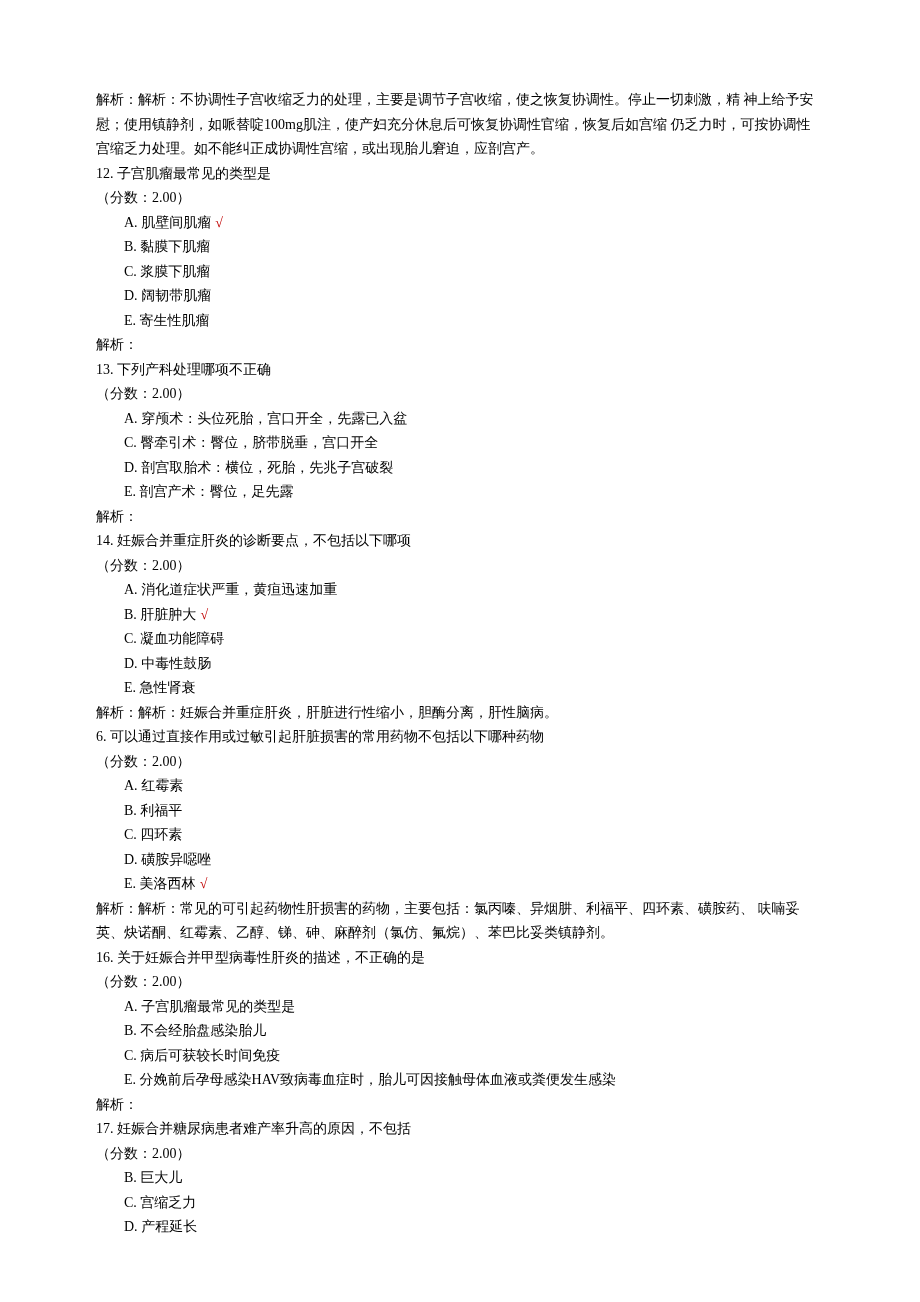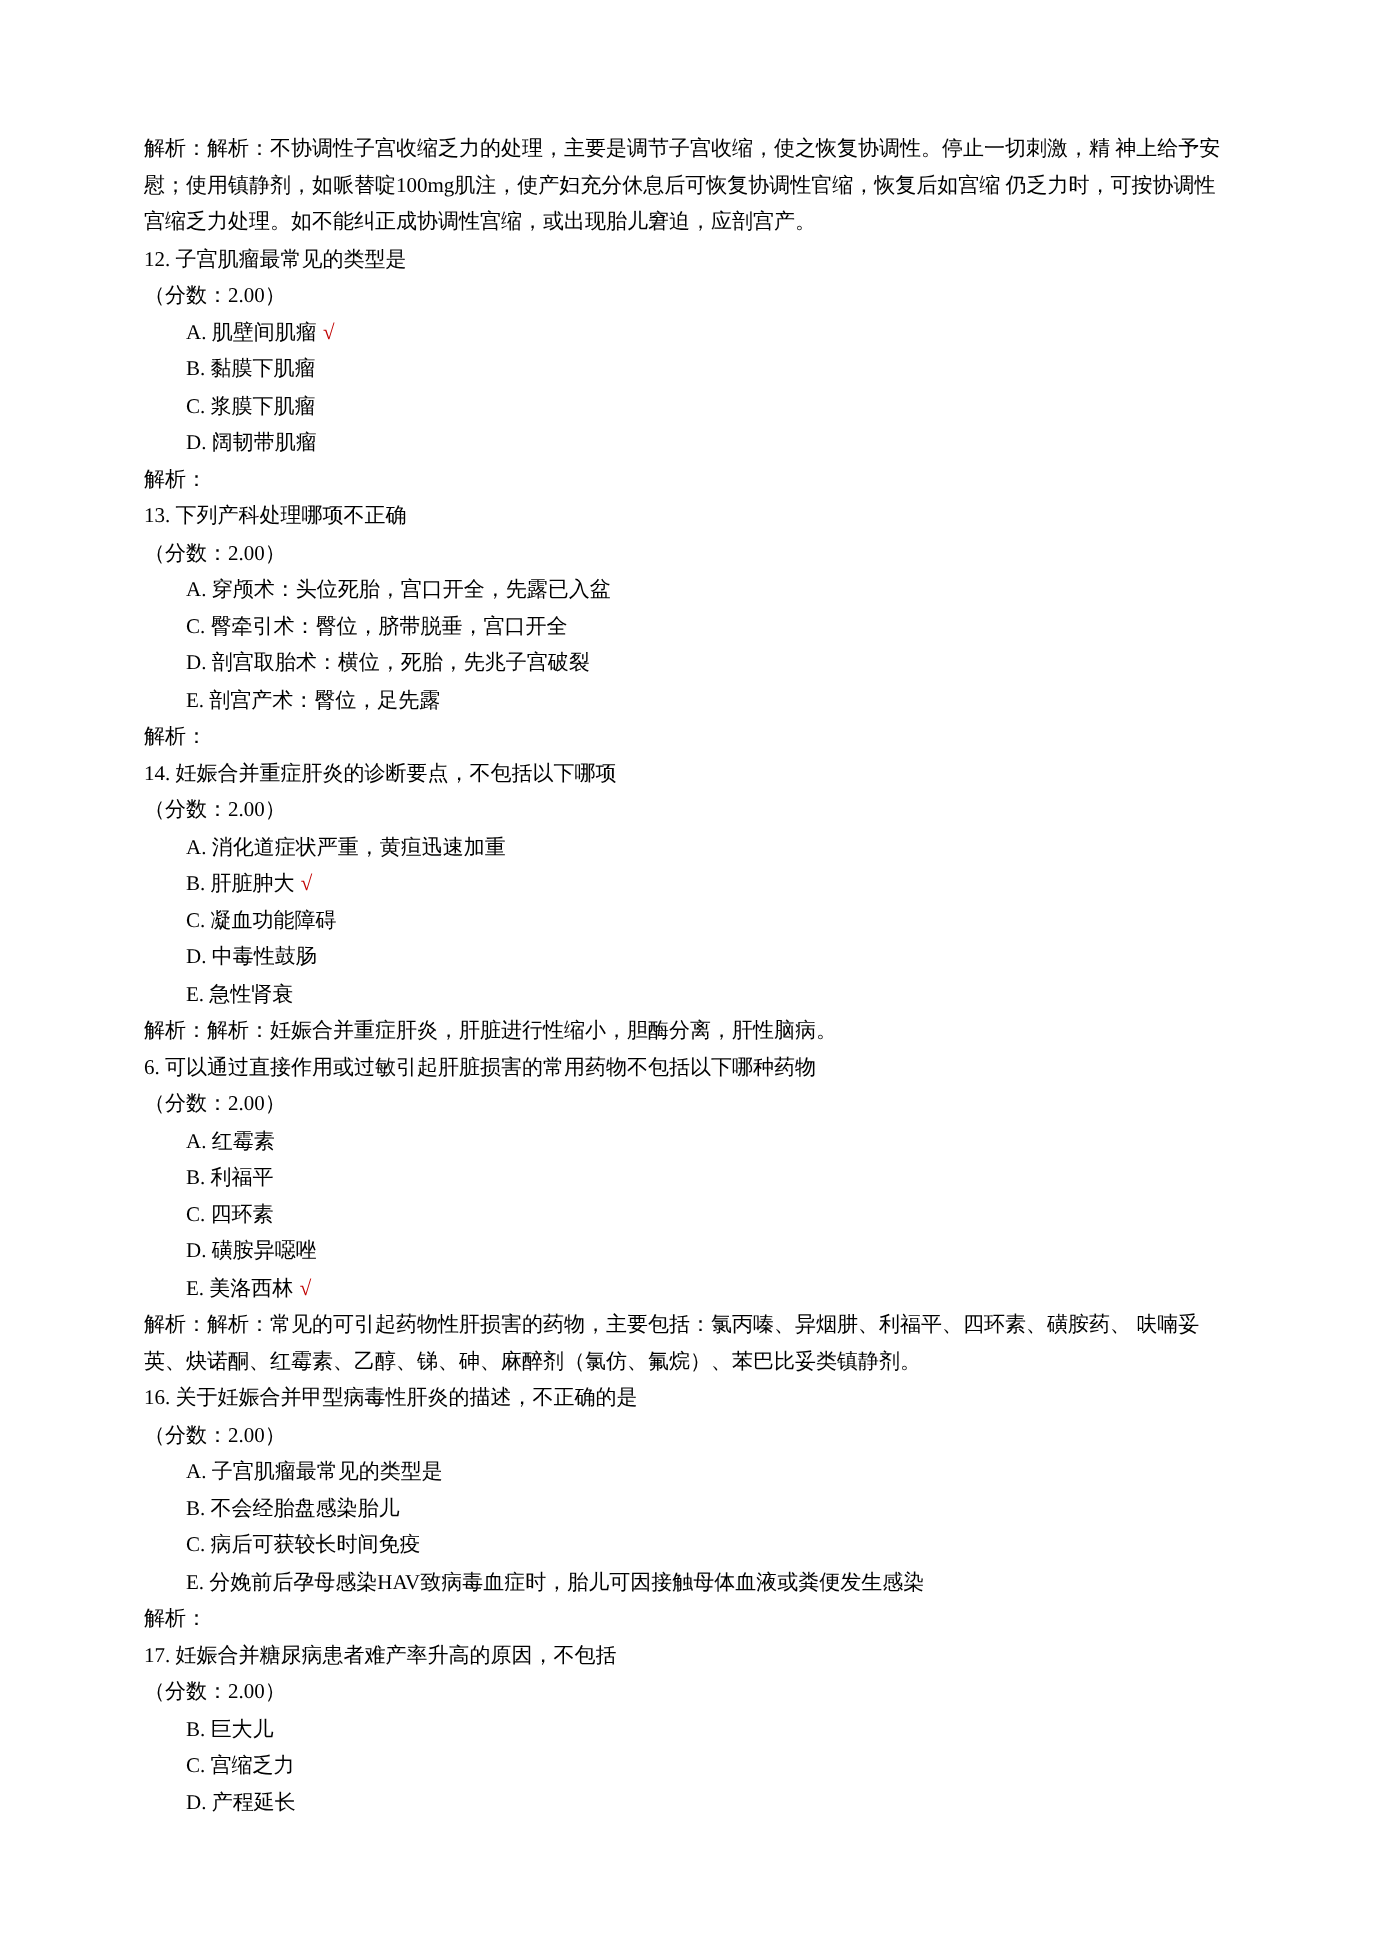"E. 寄生性肌瘤" div.opt-line { html: none -> <div><span>E.</span> <span>寄生性肌瘤</span></div> }
